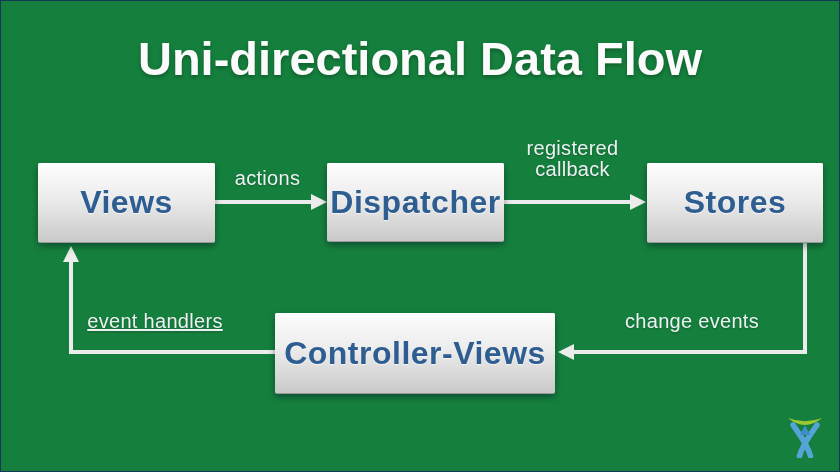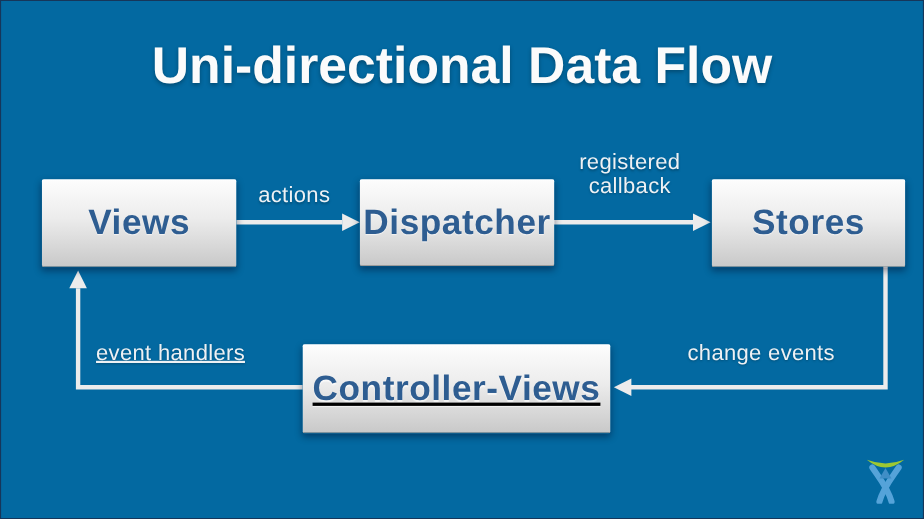"Uni-directional Data Flow" .slide { background: #0369a1 -> #15803d }
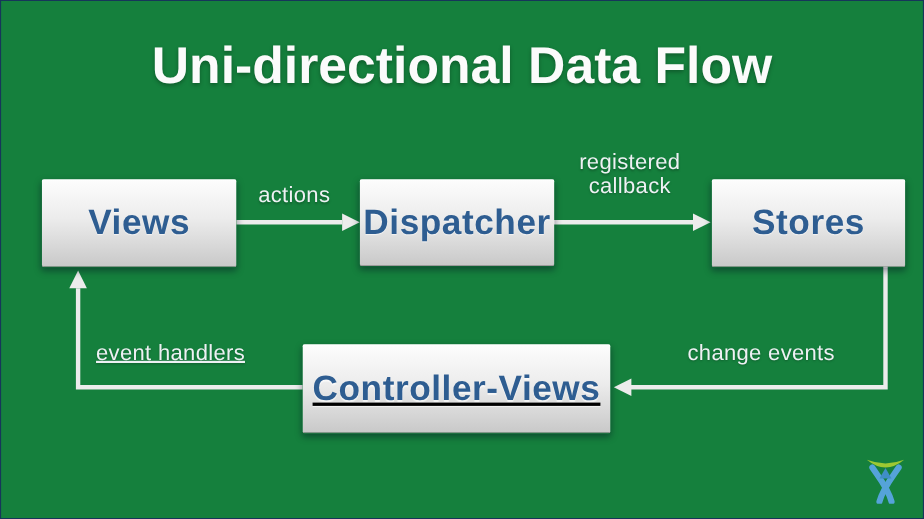"Controller-Views" #node-controller-views { text-decoration: underline -> none }
